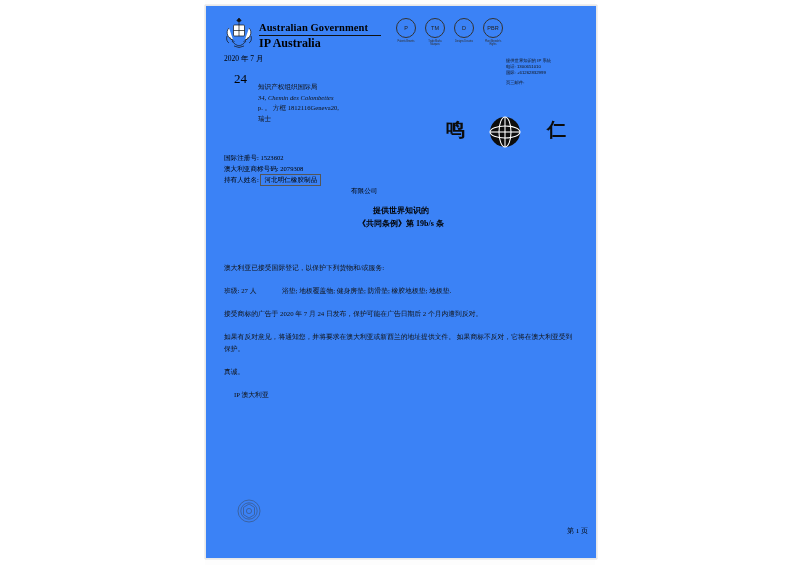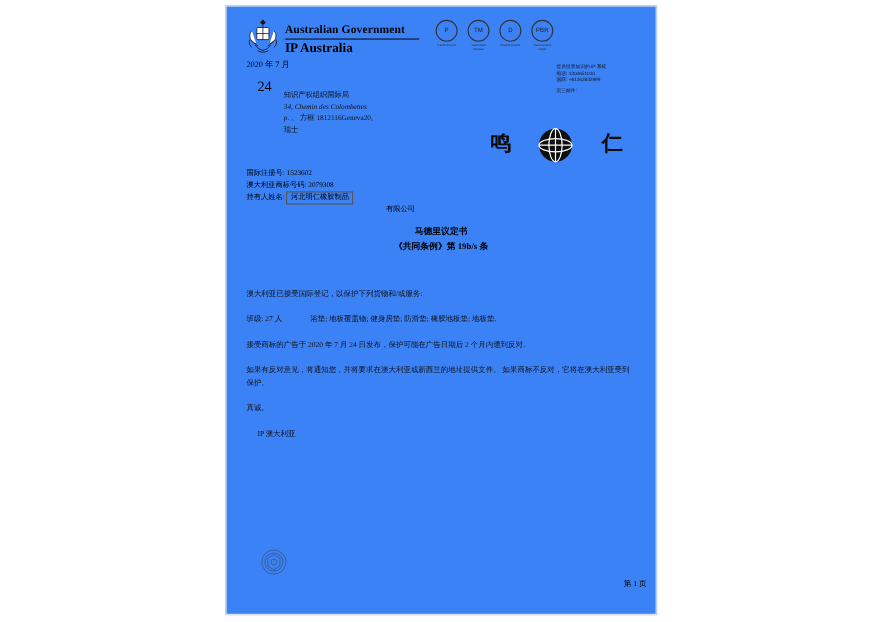"马德里议定书" div { text: 马德里议定书 -> 提供世界知识的 }
